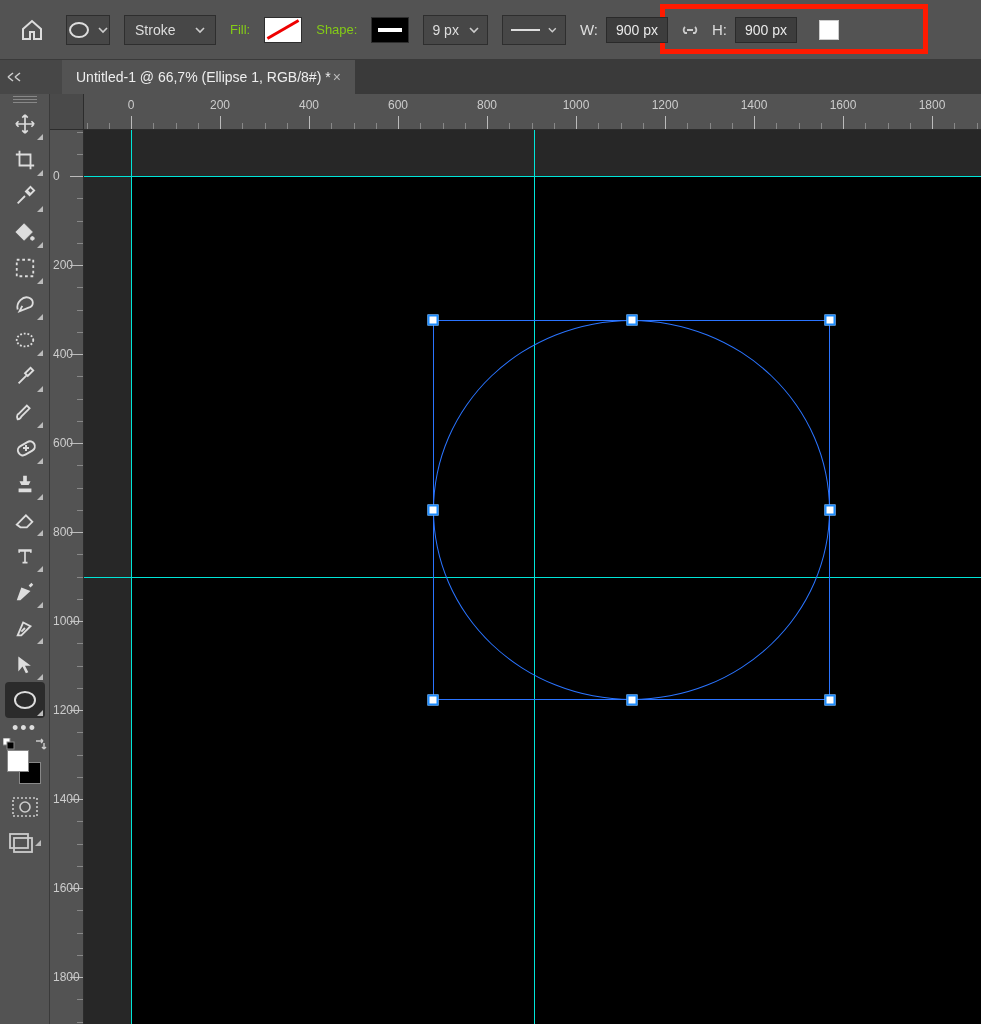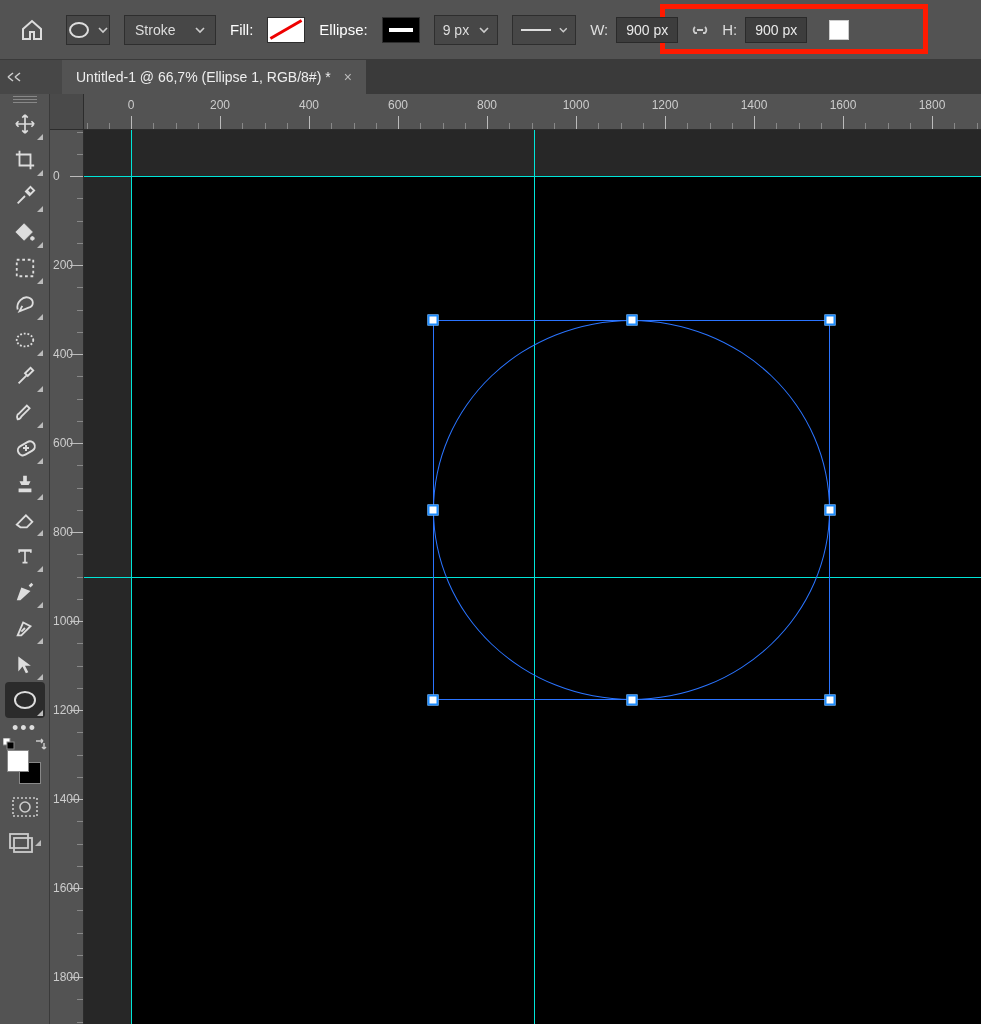"Fill:" .opt-label { color: #ffffff -> #84cc16; font-size: 15px -> 13px }
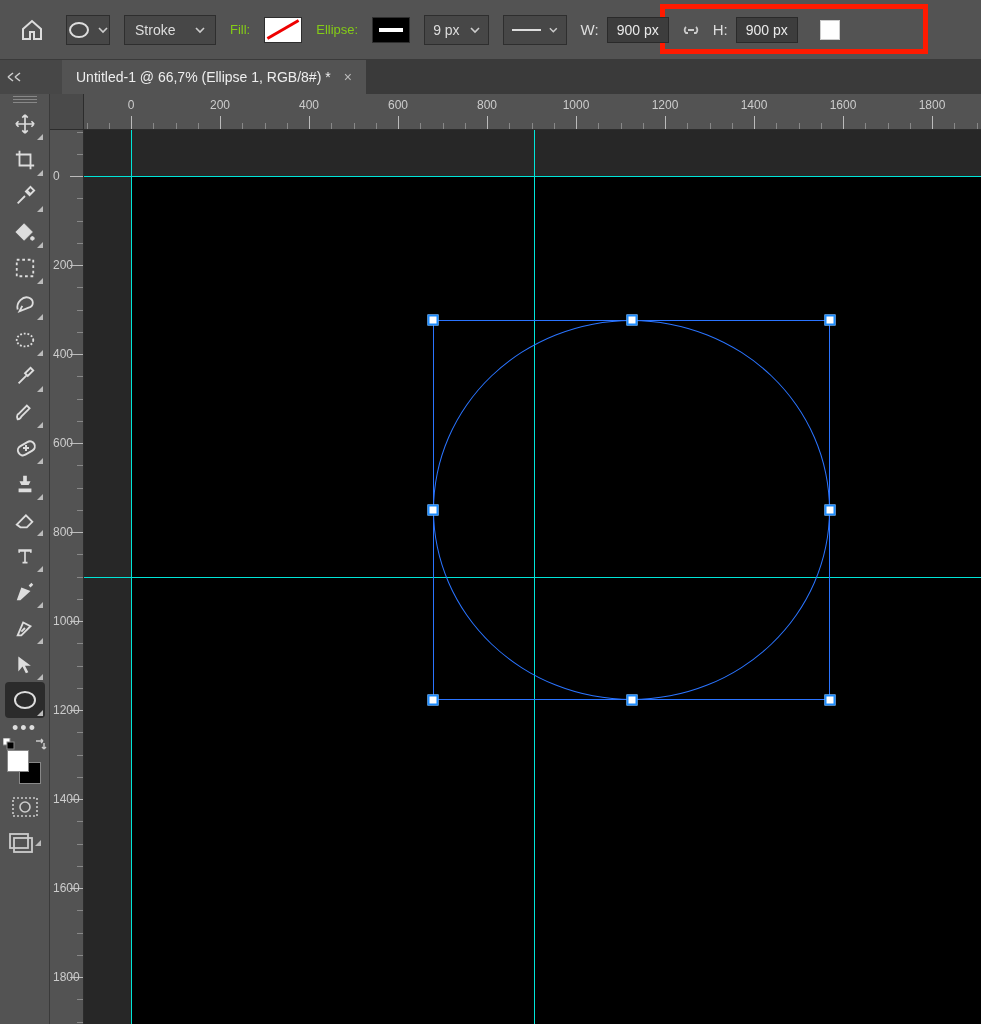"Ellipse:" span.opt-label { text: Ellipse -> Shape }
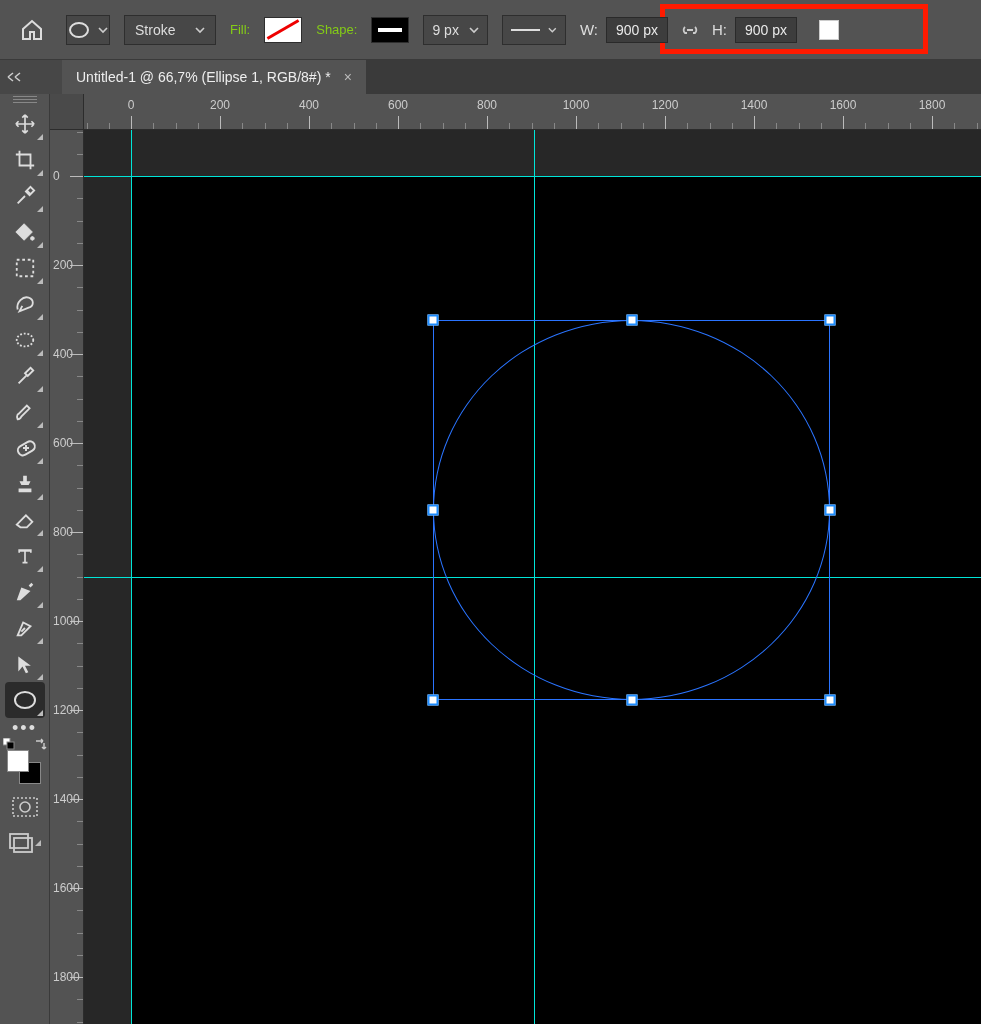"Untitled-1 @ 66,7% (Ellipse 1," .doc-tab { gap: 13px -> 2px }
